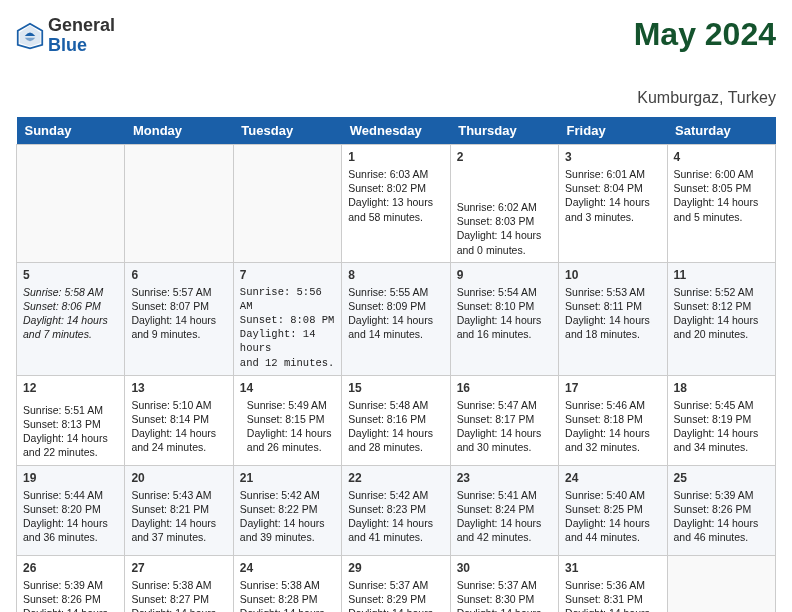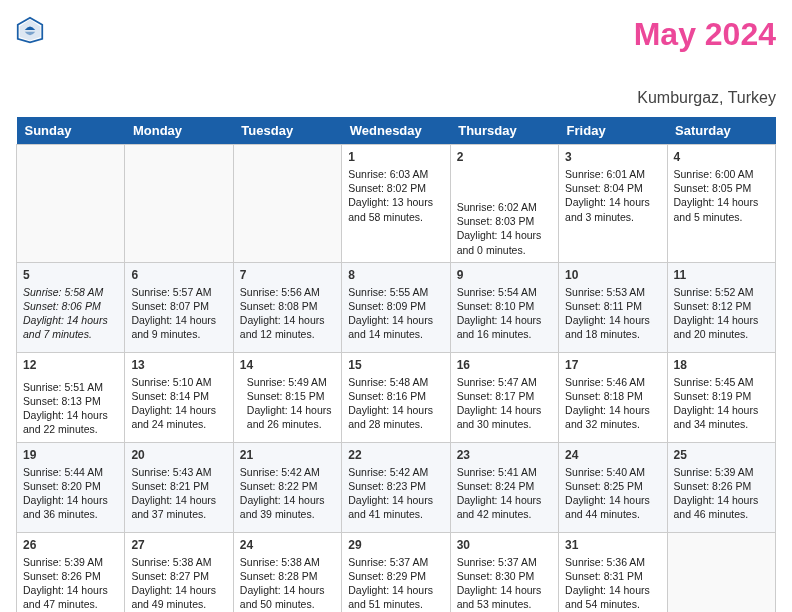"General" div.logo-text { html: none -> <div> <span>General</span><br> <span>Blue</span> </div> }
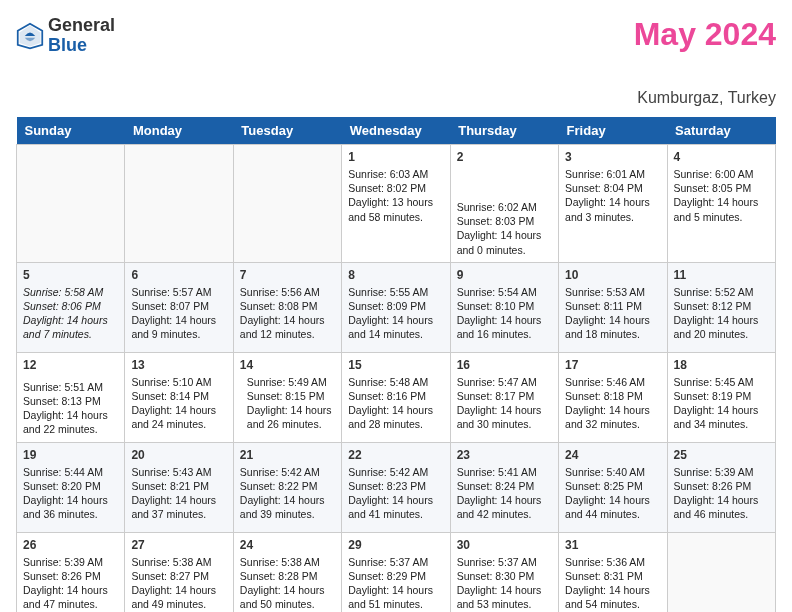"May 2024" .month-year { color: #ec4899 -> #14532d }
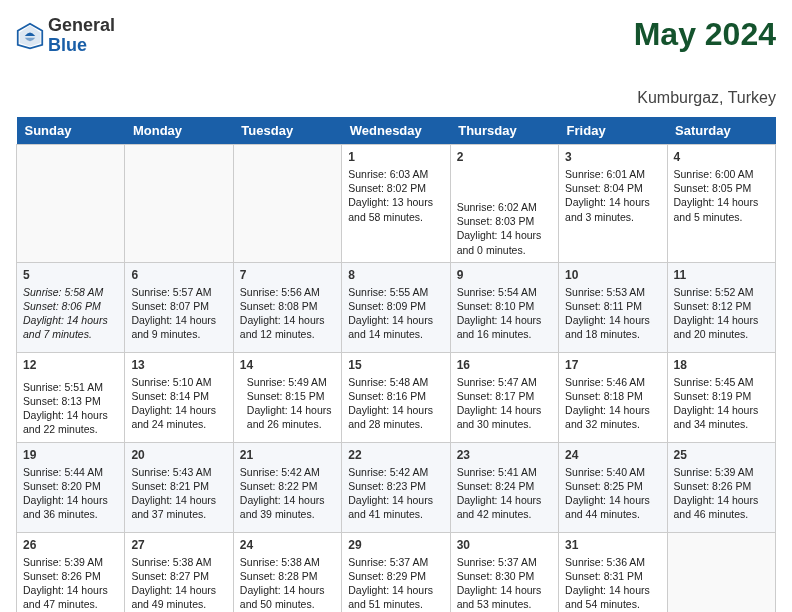"Sunrise: 5:56 AM" div.cell-content { font-family: none -> Liberation Mono, monospace }
